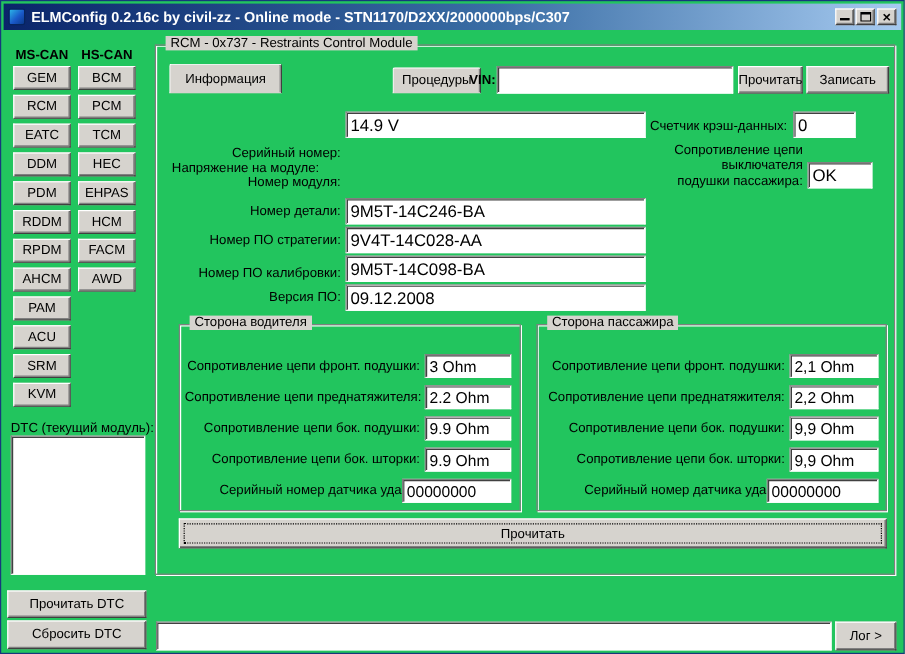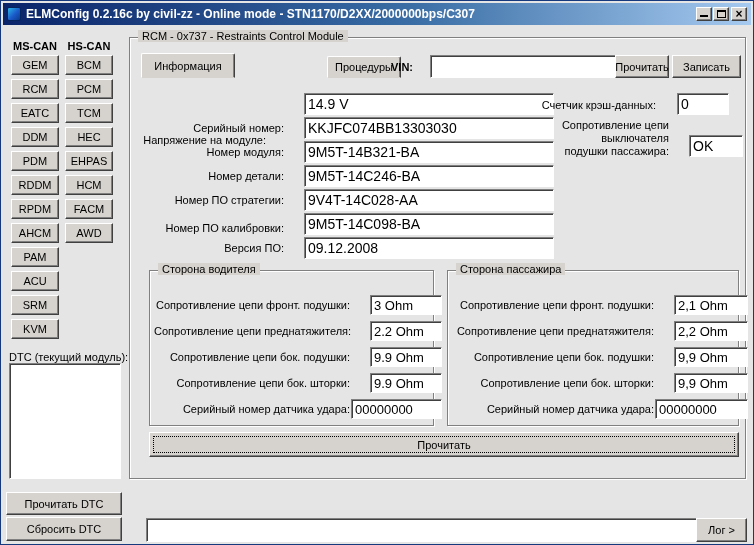"ELMConfig 0.2.16c by civil-zz -" .win { background: #e5e5e5 -> #22c55e }
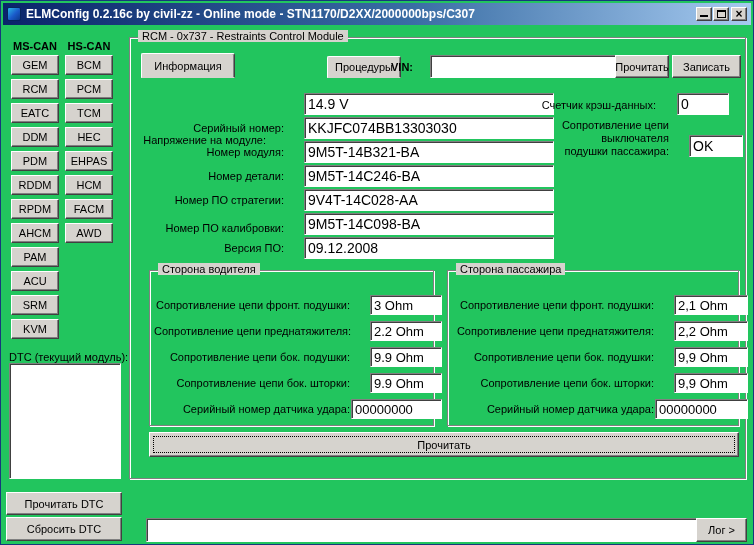"14.9 V" input.val { margin-left: 16px -> none }
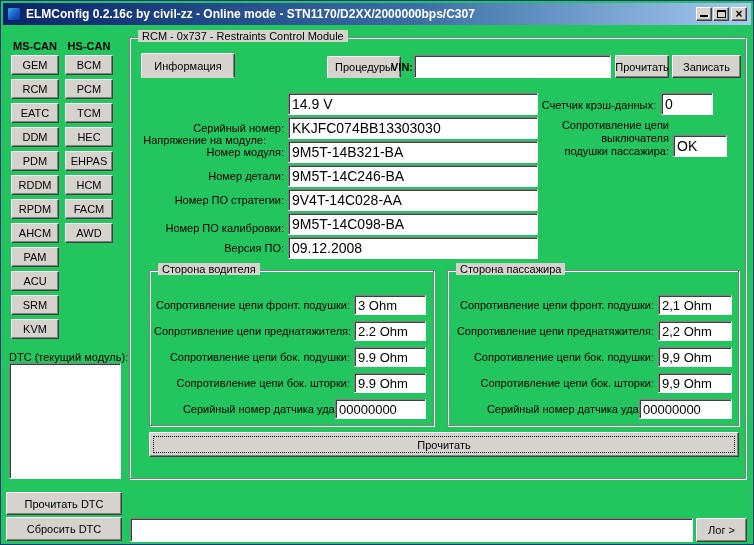"KKJFC074BB13303030" input.val { html: <input> -> none }
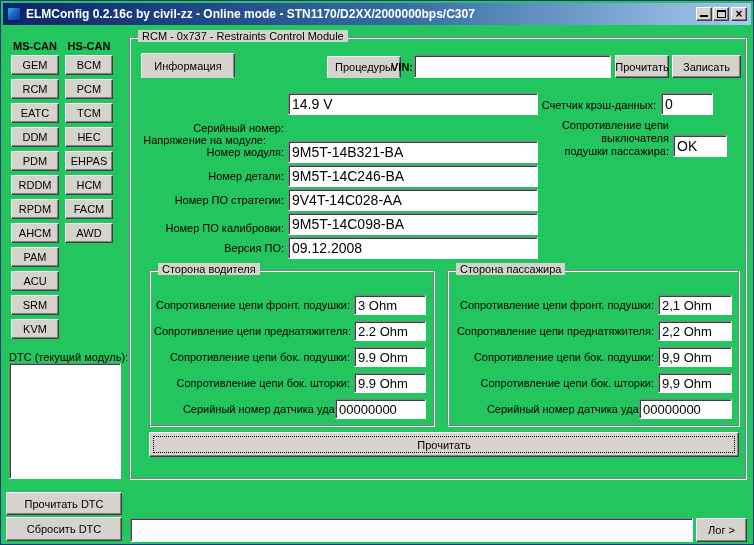"9M5T-14B321-BA" input.val { html: <input> -> none }
